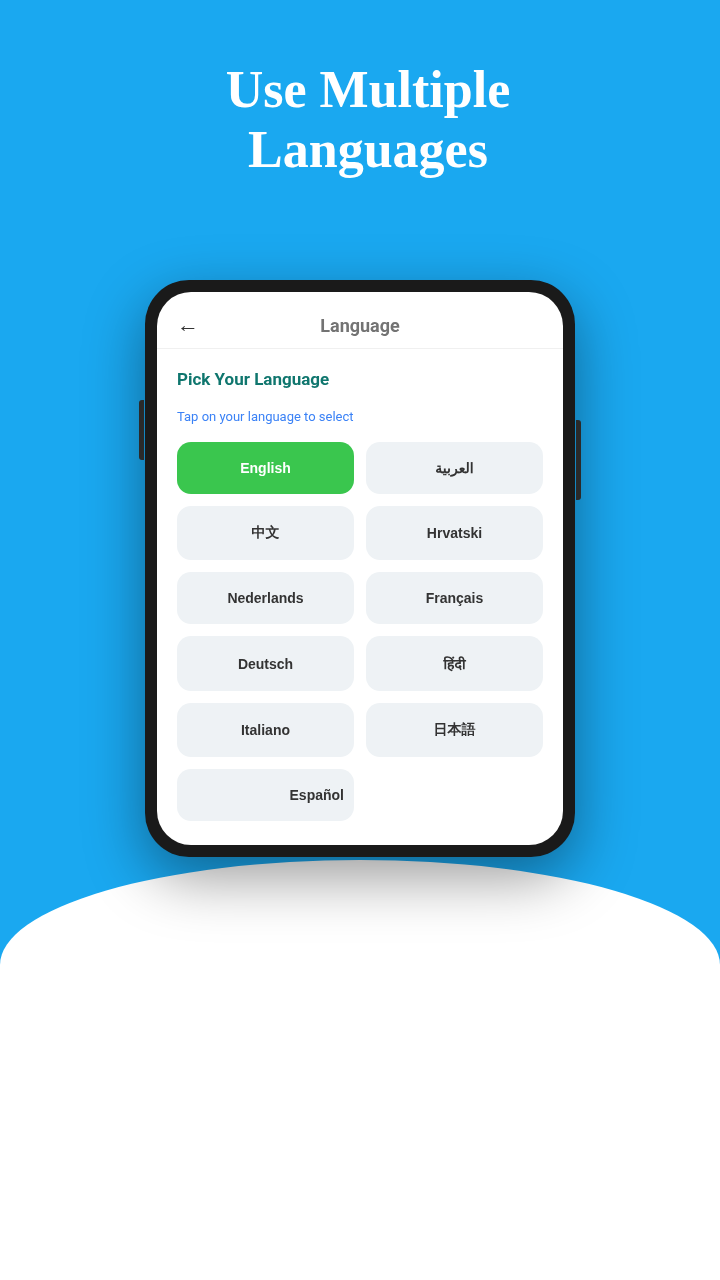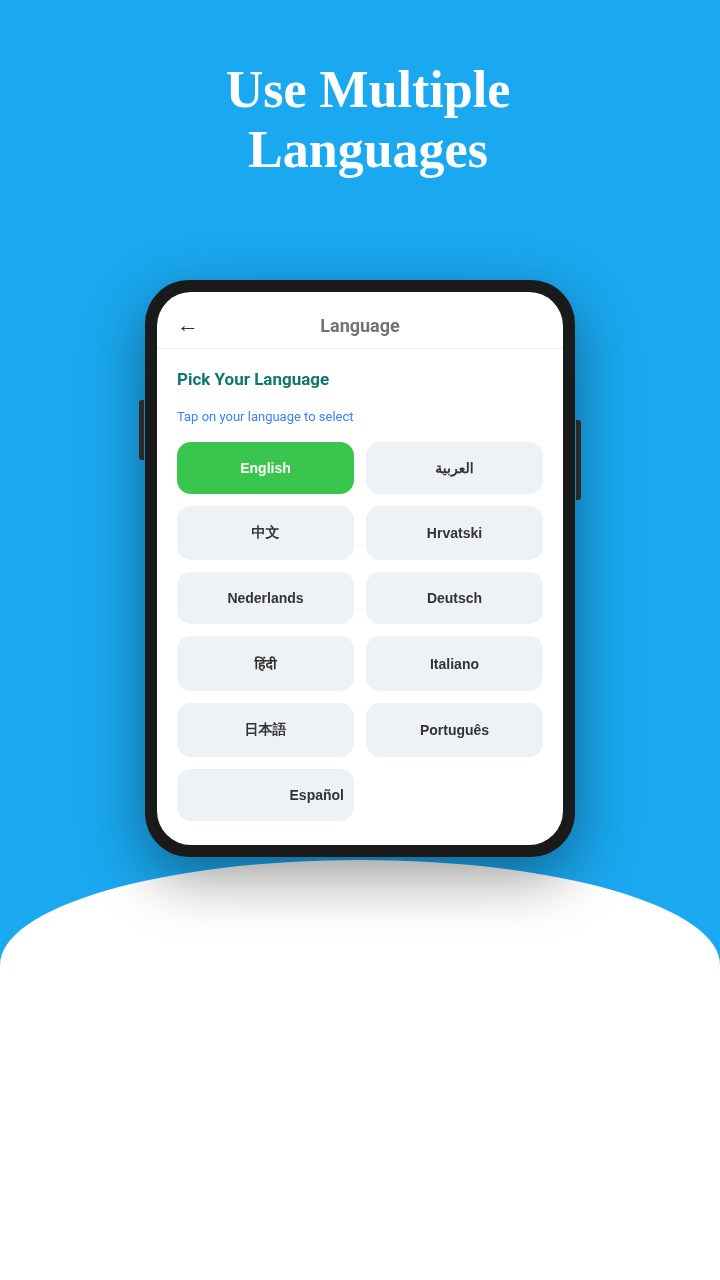"Français" button.lang-btn { html: none -> <button>Français</button> }
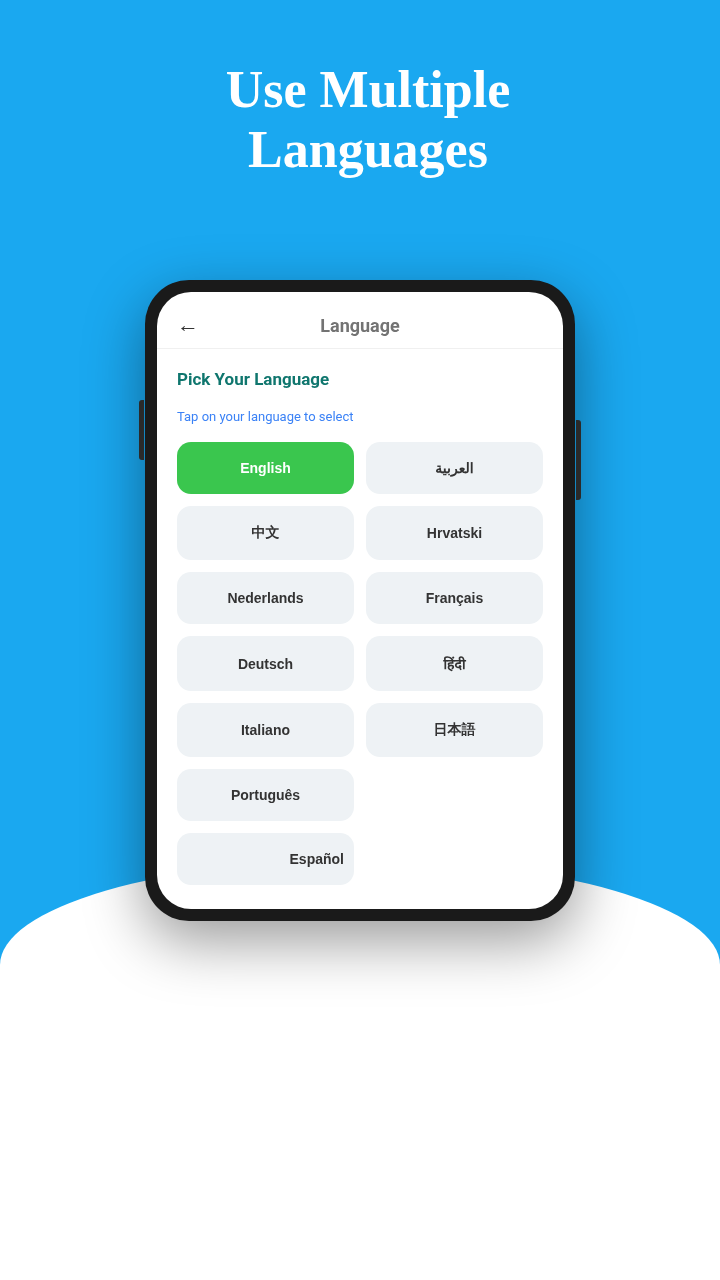"Português" button.lang-btn { html: <button>Português</button> -> none }
